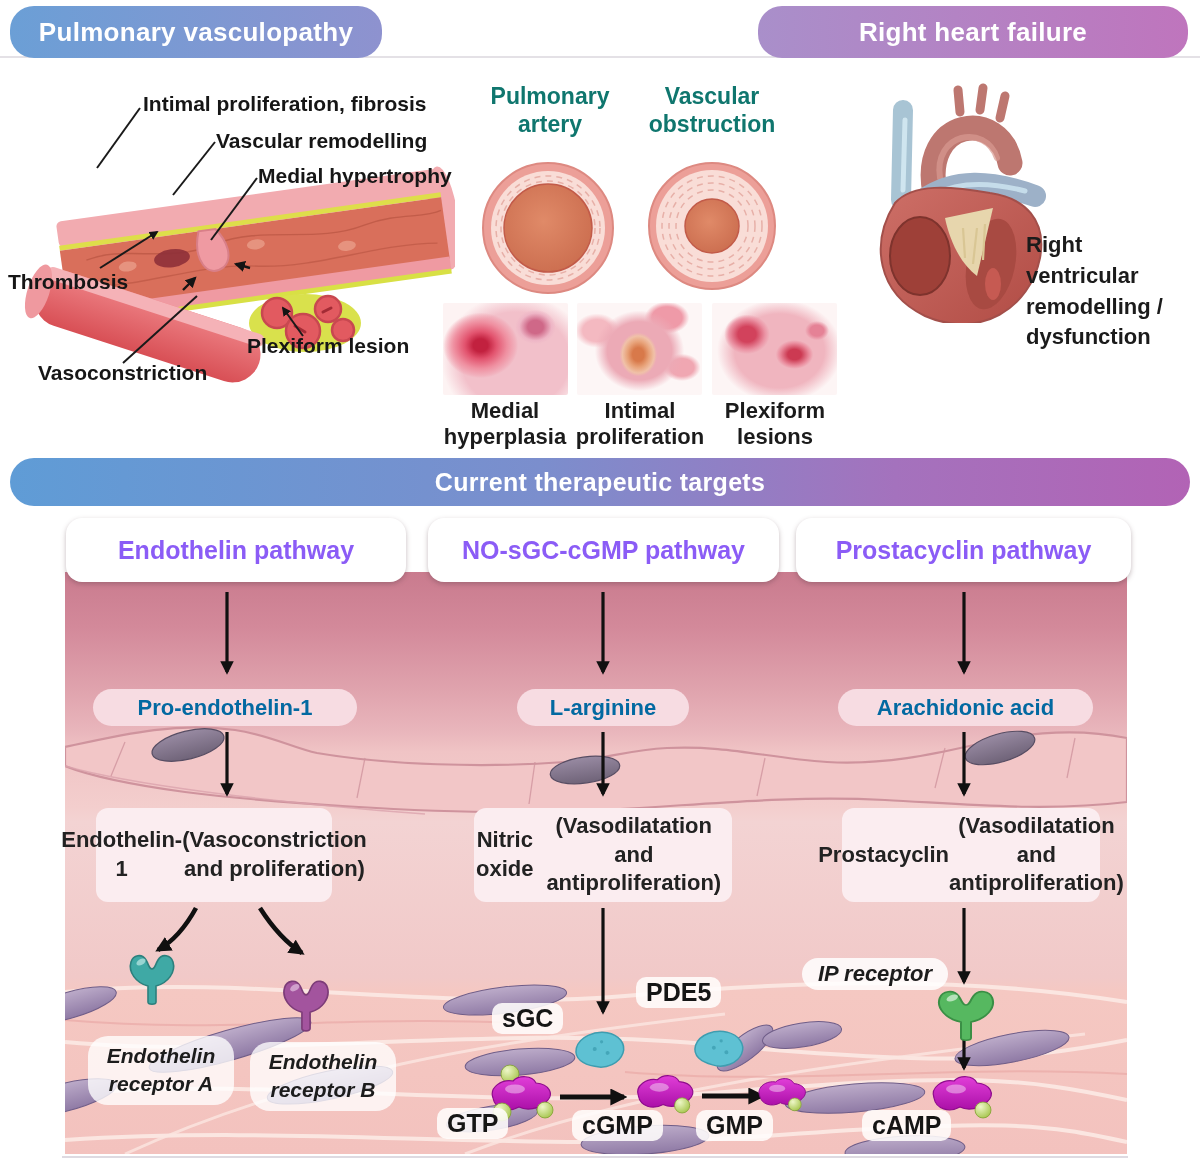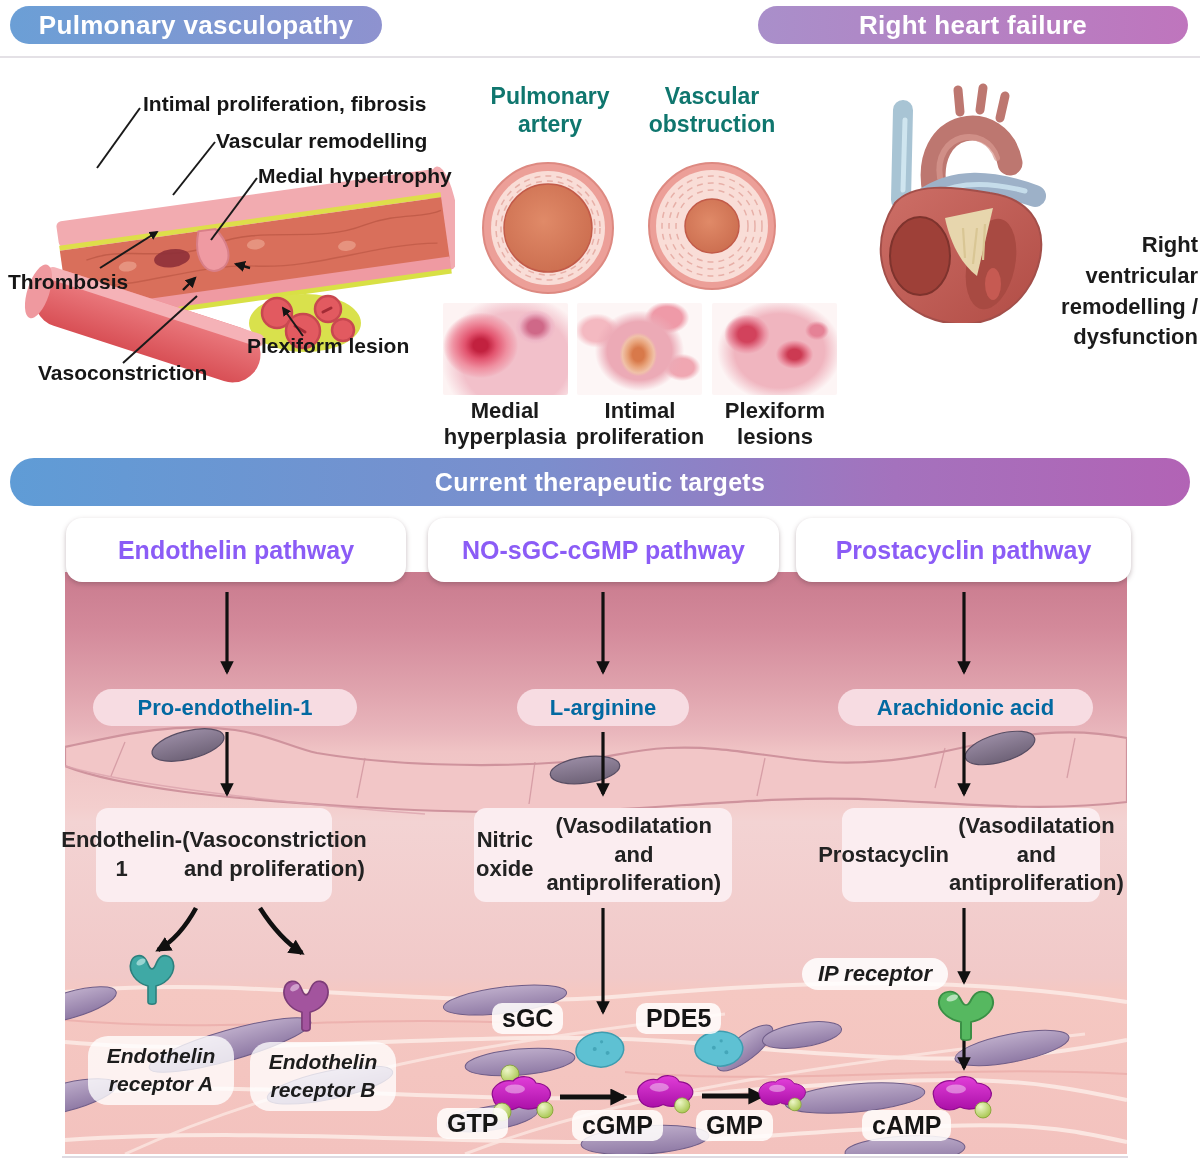"Pulmonary vasculopathy" .pill-header { height: 38px -> 52px }
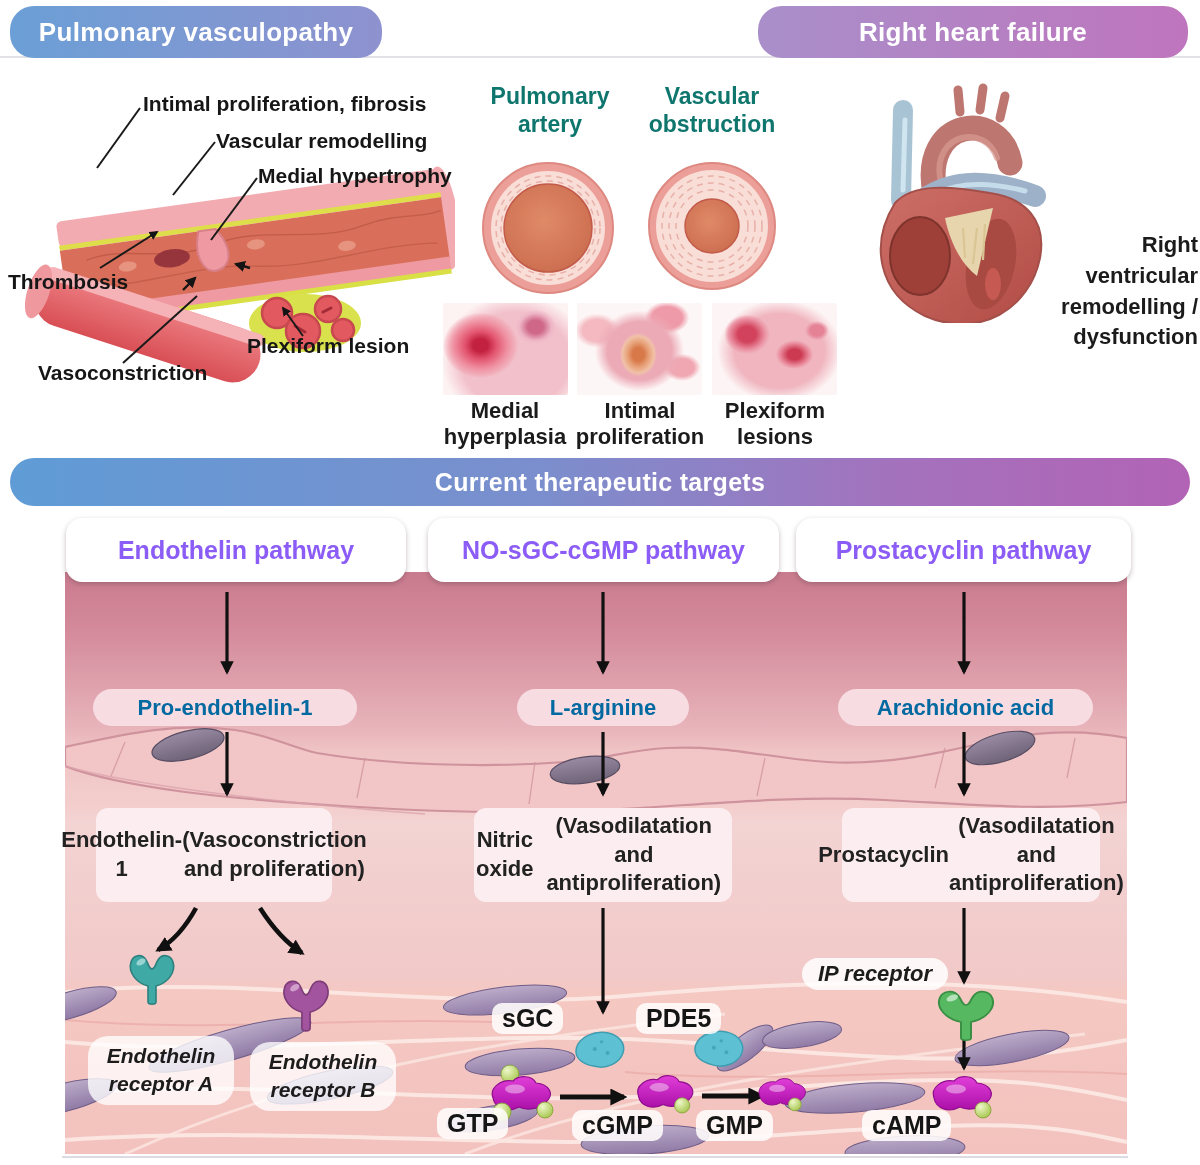"Right ventricular remodelling /" .caption { text-align: right -> left }
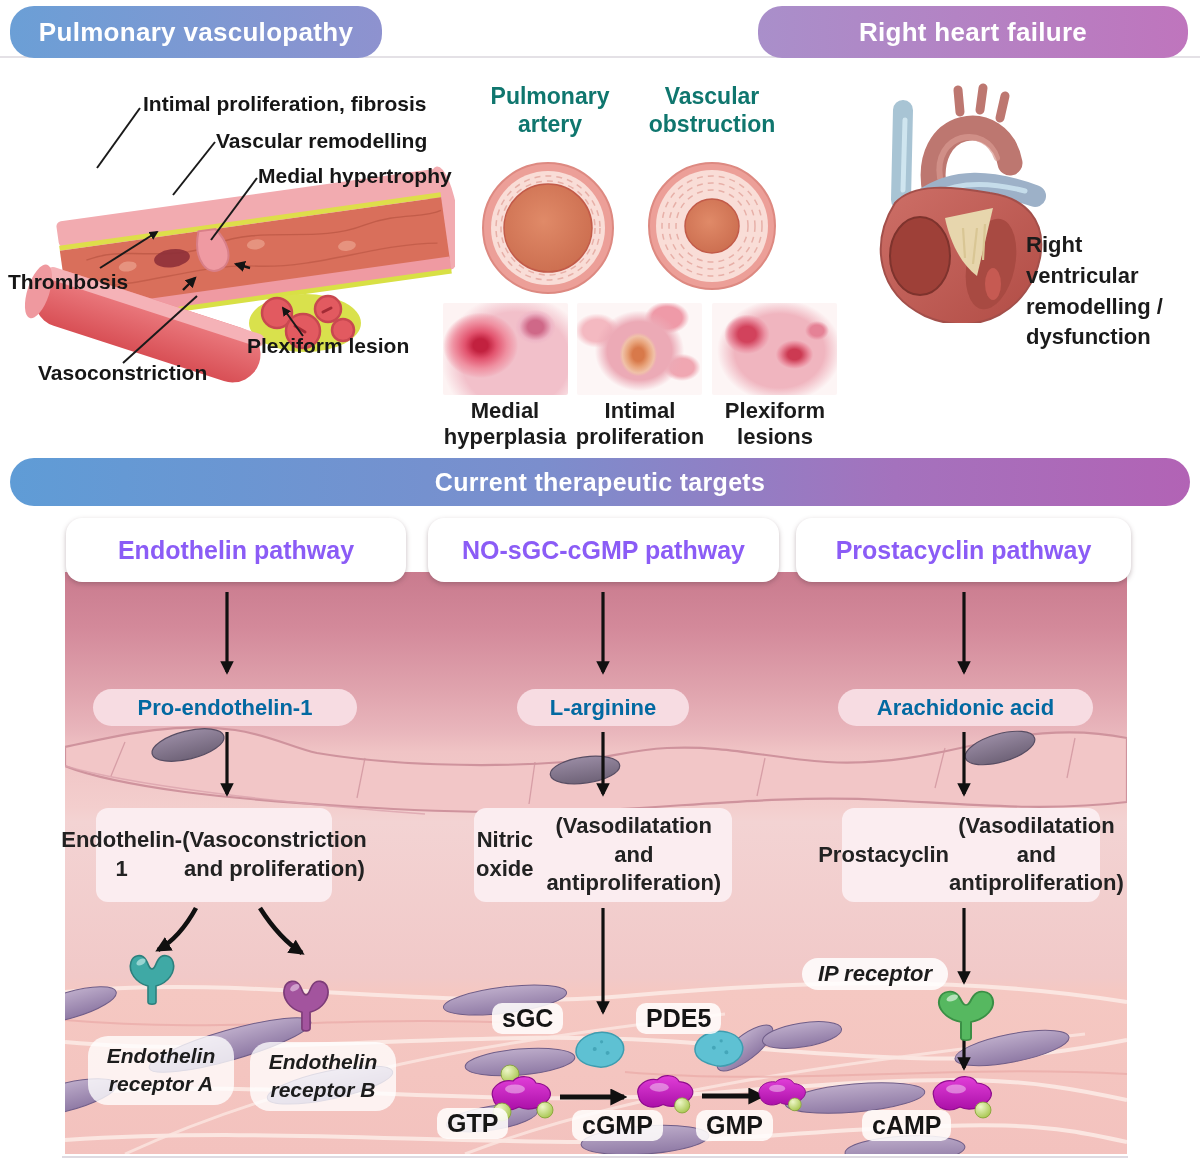"PDE5" div.mol-lbl { top: 1003px -> 977px }
